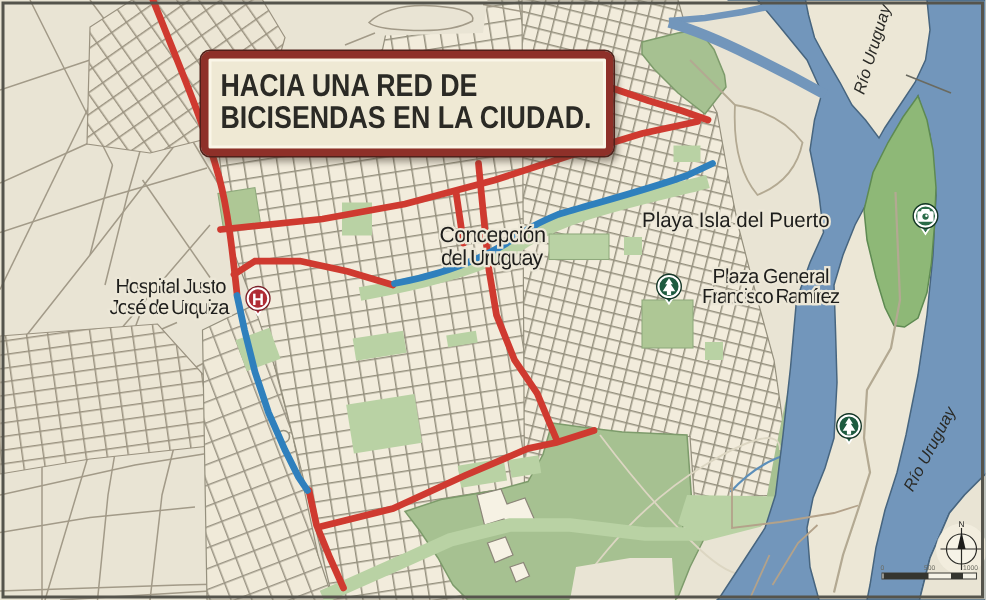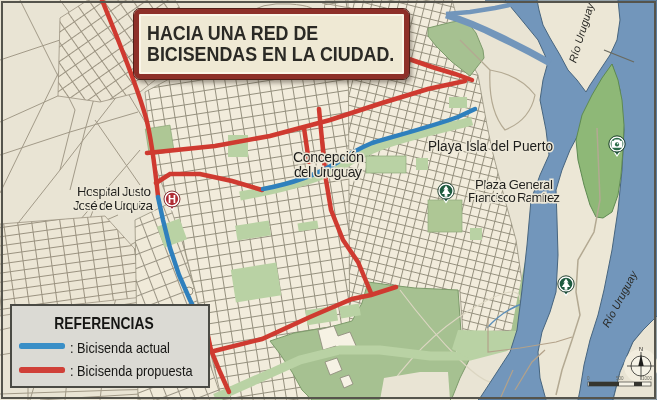"HACIA UNA RED DE" #title { top: 9px -> 34px }
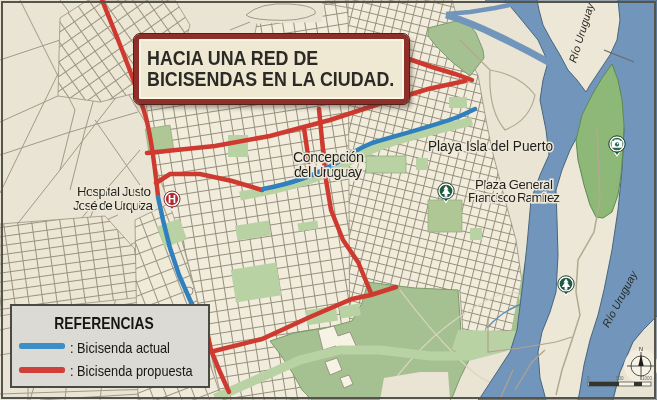"REFERENCIAS" div { html: <div> <div>REFERENCIAS</div> <div></div> <div>: Bicisenda actual</div> <div></div> <div>: Bicisenda propuesta</div> </div> -> none }
